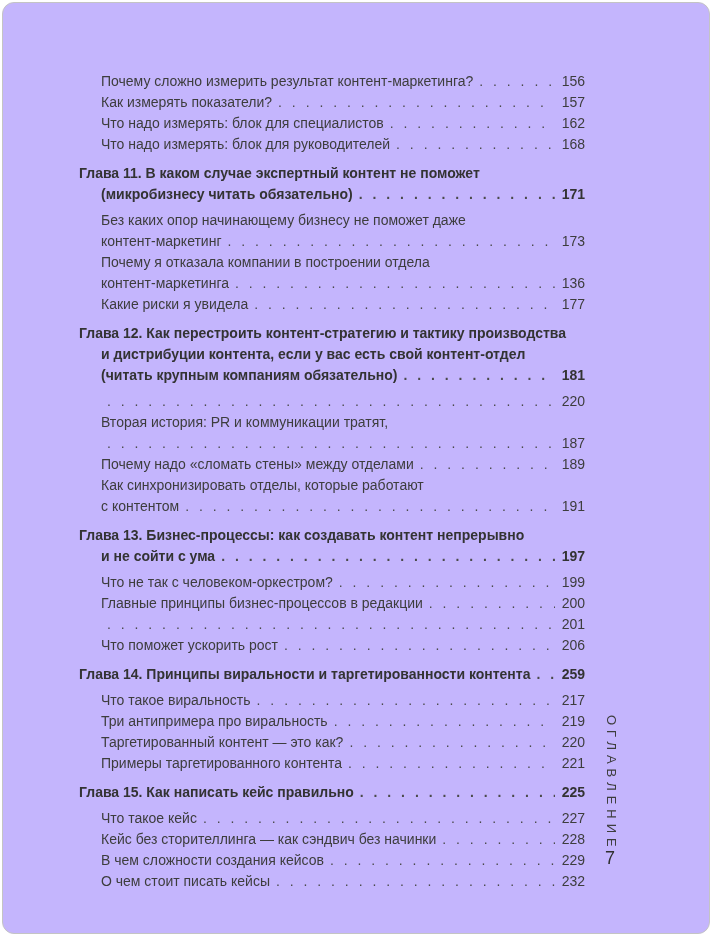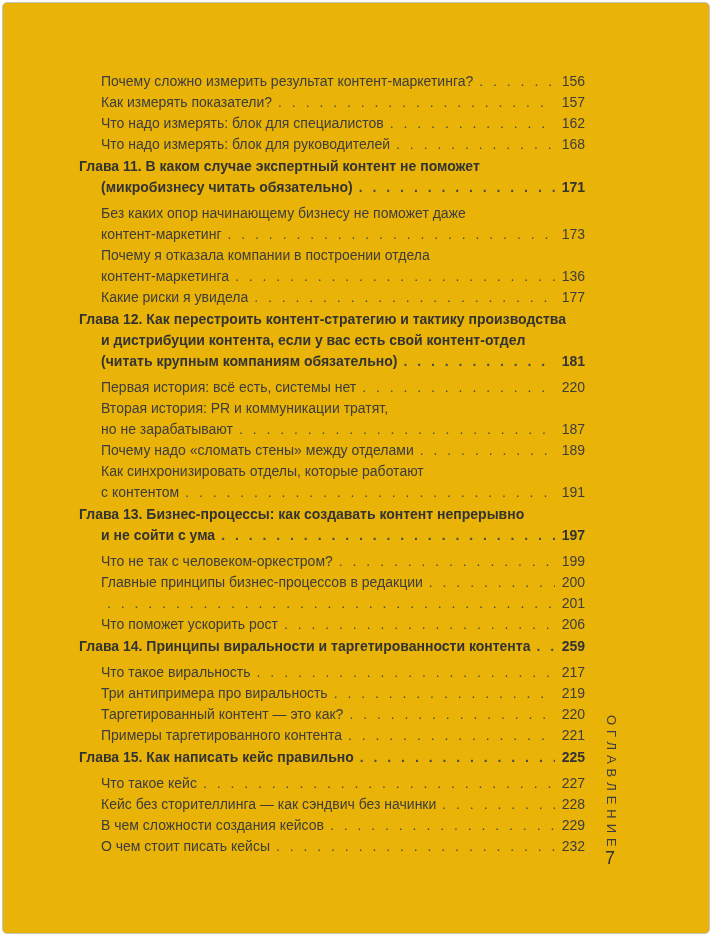"Почему сложно измерить результат" .page { background: #eab308 -> #c4b5fd; border-radius: 5px -> 12px }
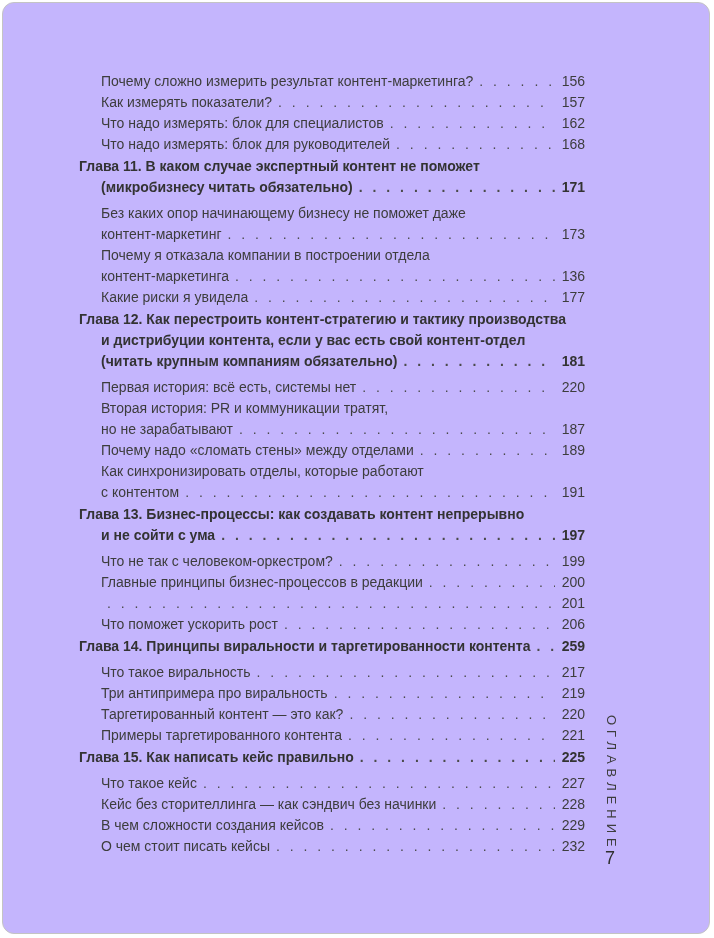"Глава 11. В каком случае" .toc-section { margin-top: 1px -> 8px }
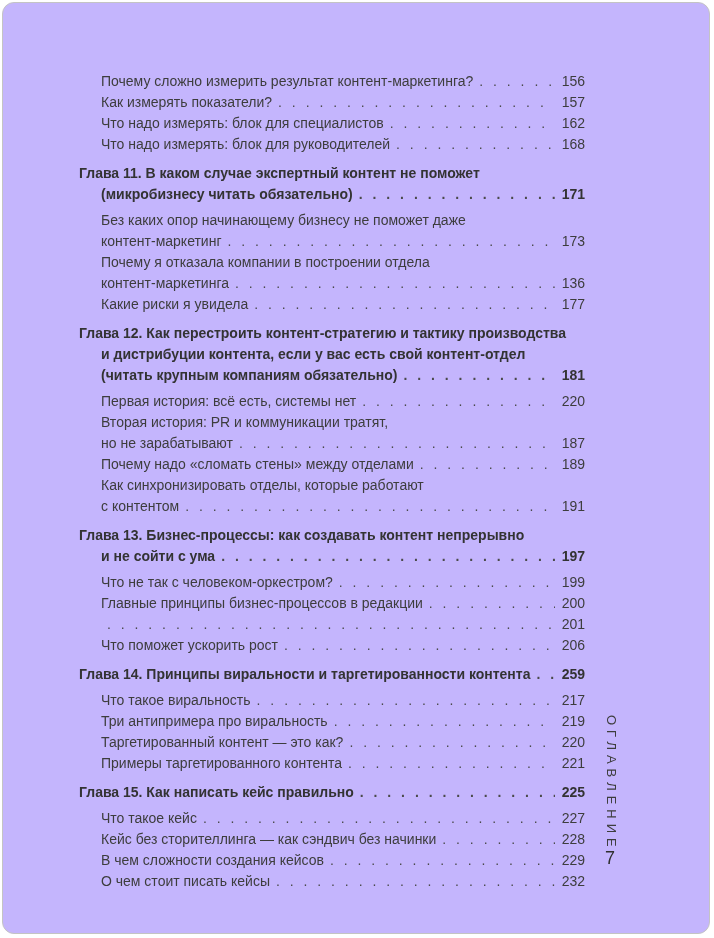"Первая история: всё есть, системы" span.line-text { html: <span>Первая история: всё есть, системы нет</span> -> none }
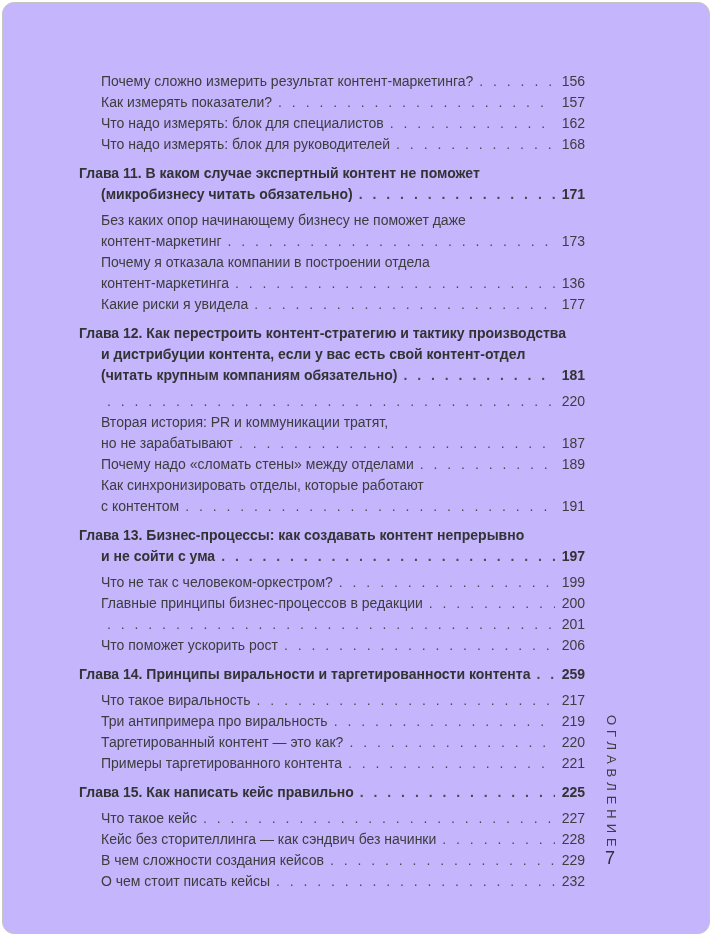"но не зарабатывают" span.line-text { html: <span>но не зарабатывают</span> -> none }
